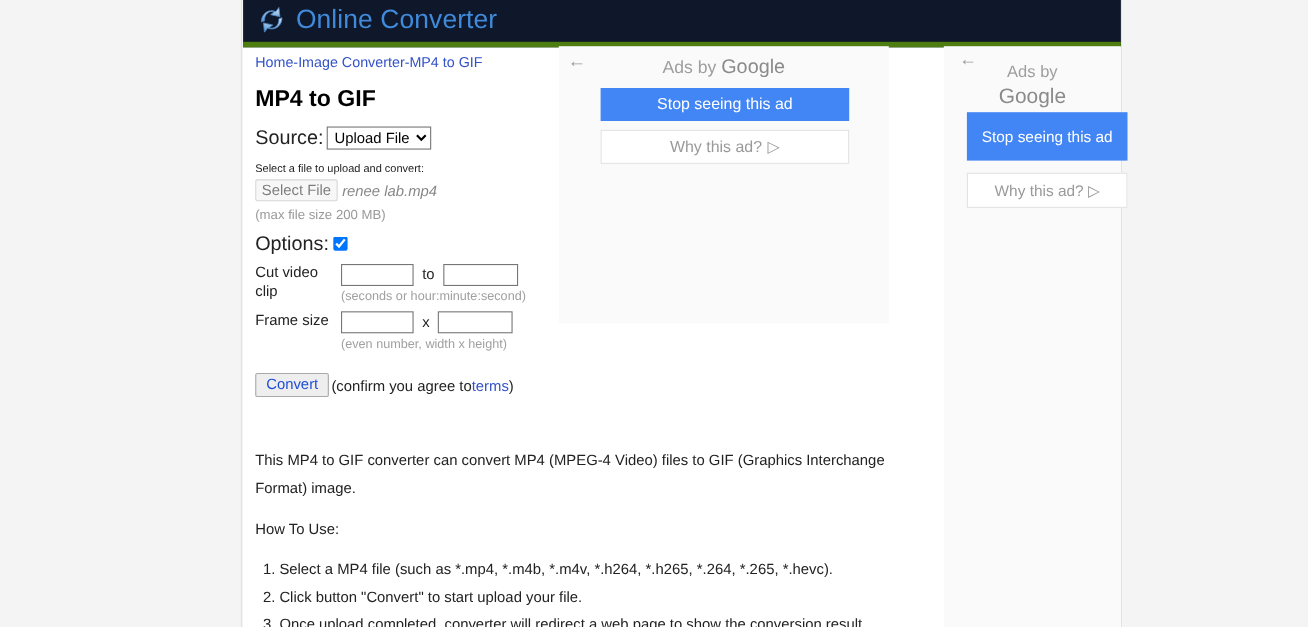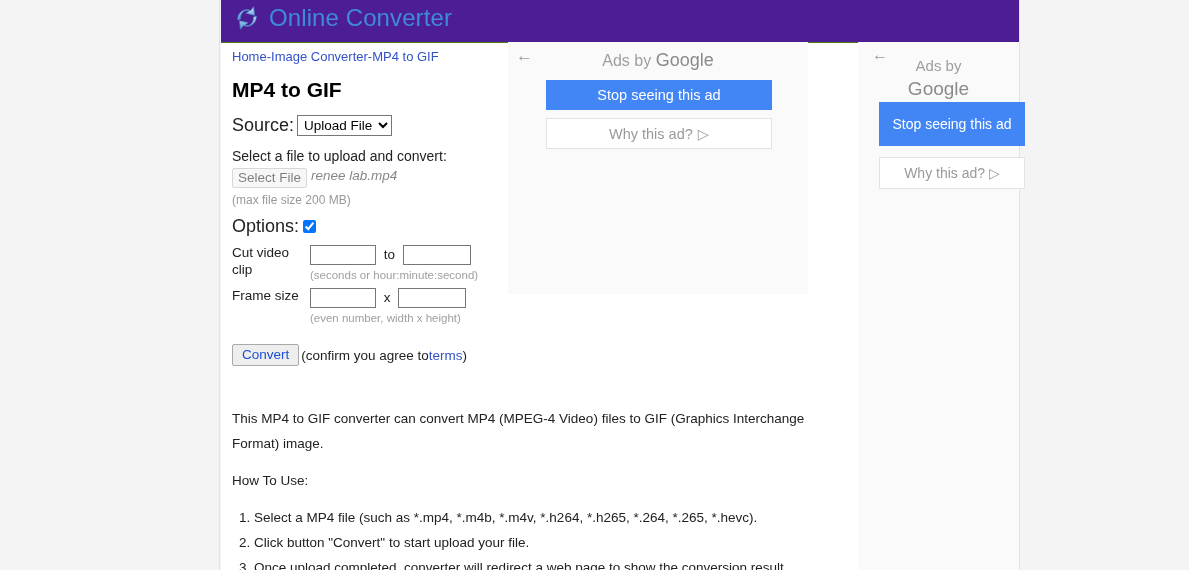"Online Converter" .site-header { background: #4c1d95 -> #0f172a; border-bottom: 1px solid #4d7c0f -> 5px solid #4d7c0f }
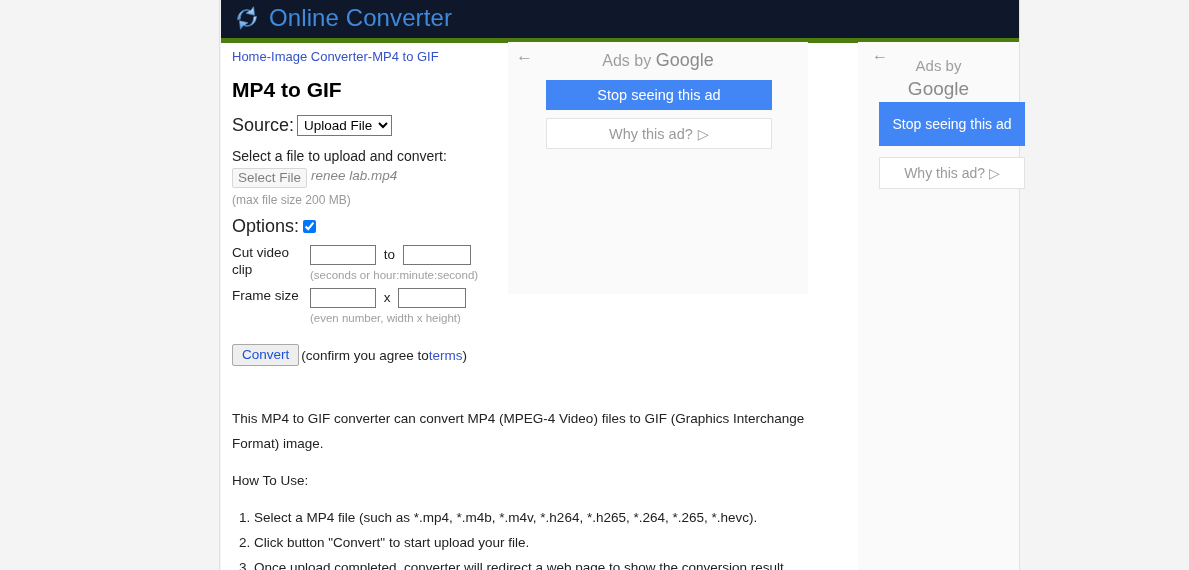"Select a file to upload" .upload-label { font-size: 14px -> 10px }
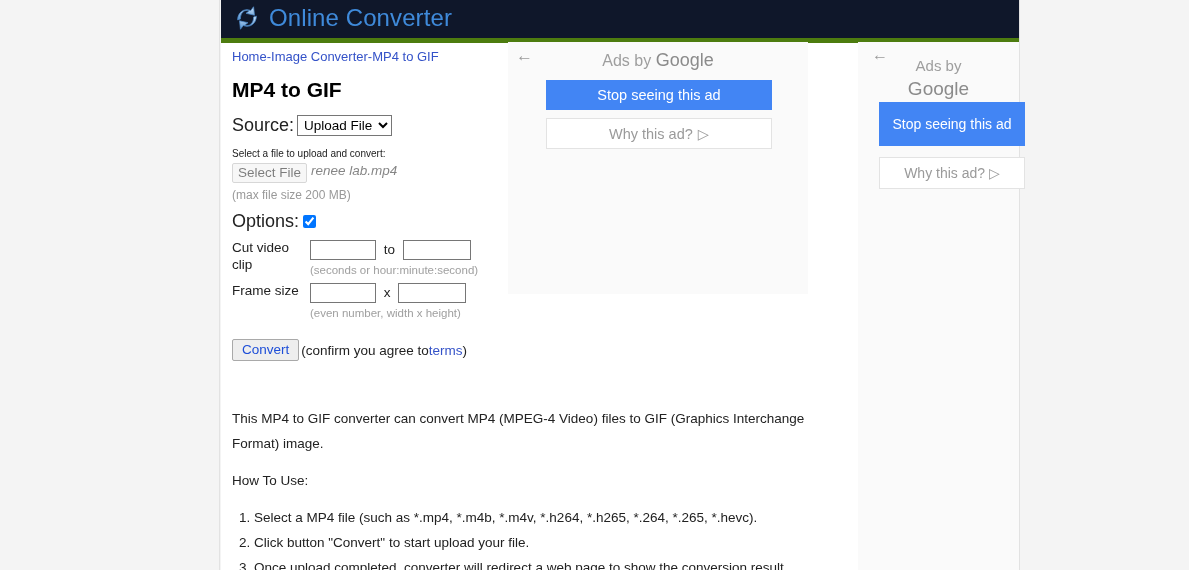"Select File" .file-row { align-items: none -> center }
